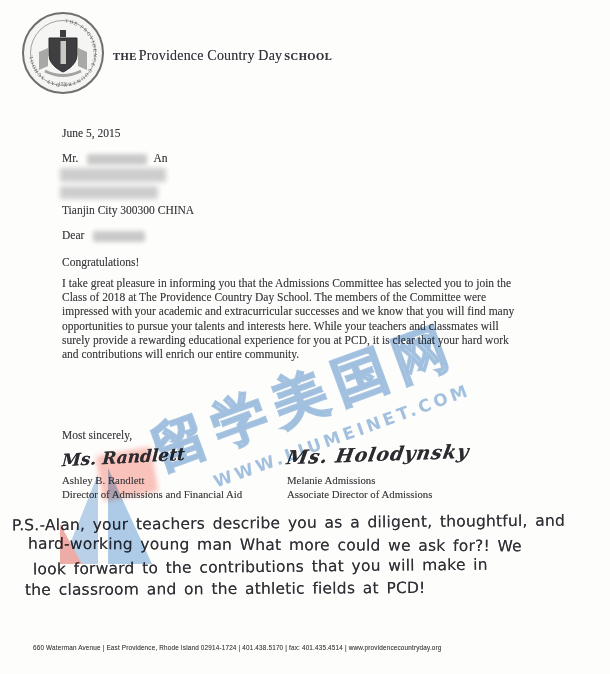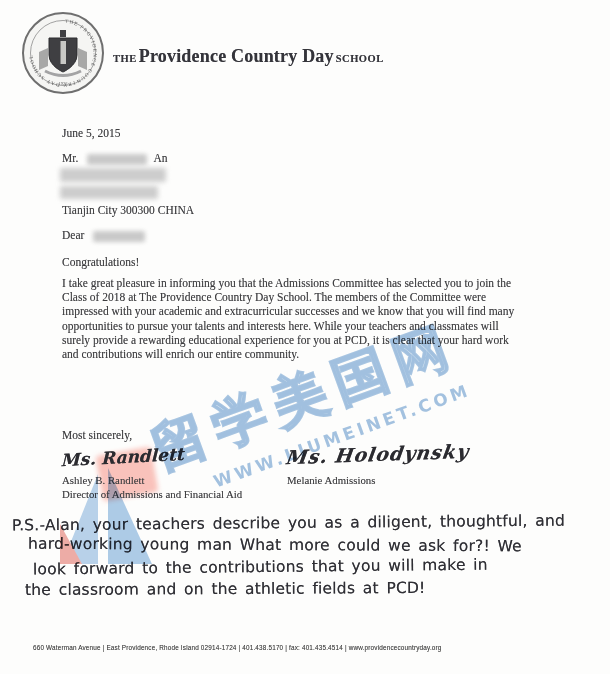"Providence Country Day" .masthead .main-name { font-size: 18px -> 14px; font-weight: bold -> normal }
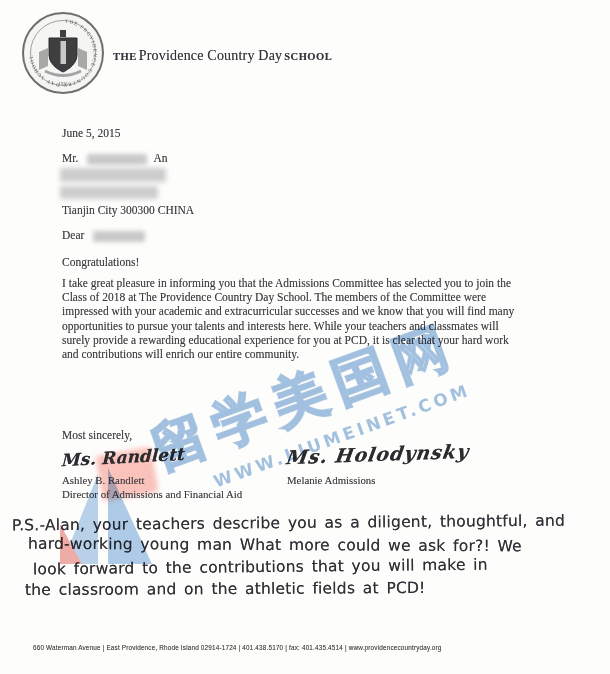"Associate Director of Admissions" div.sig-name { html: none -> <div>Associate Director of Admissions</div> }
